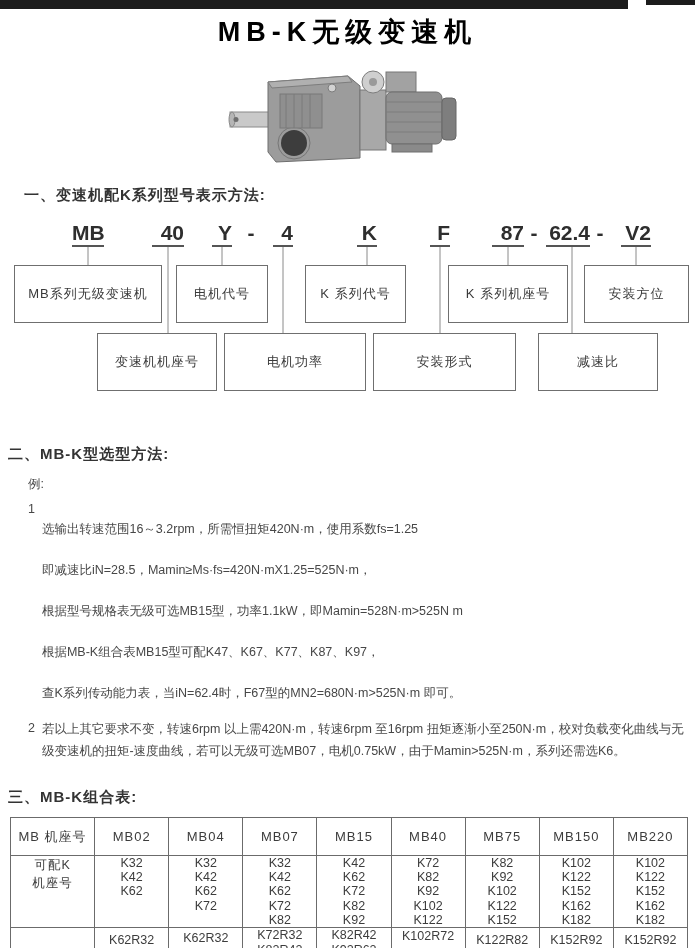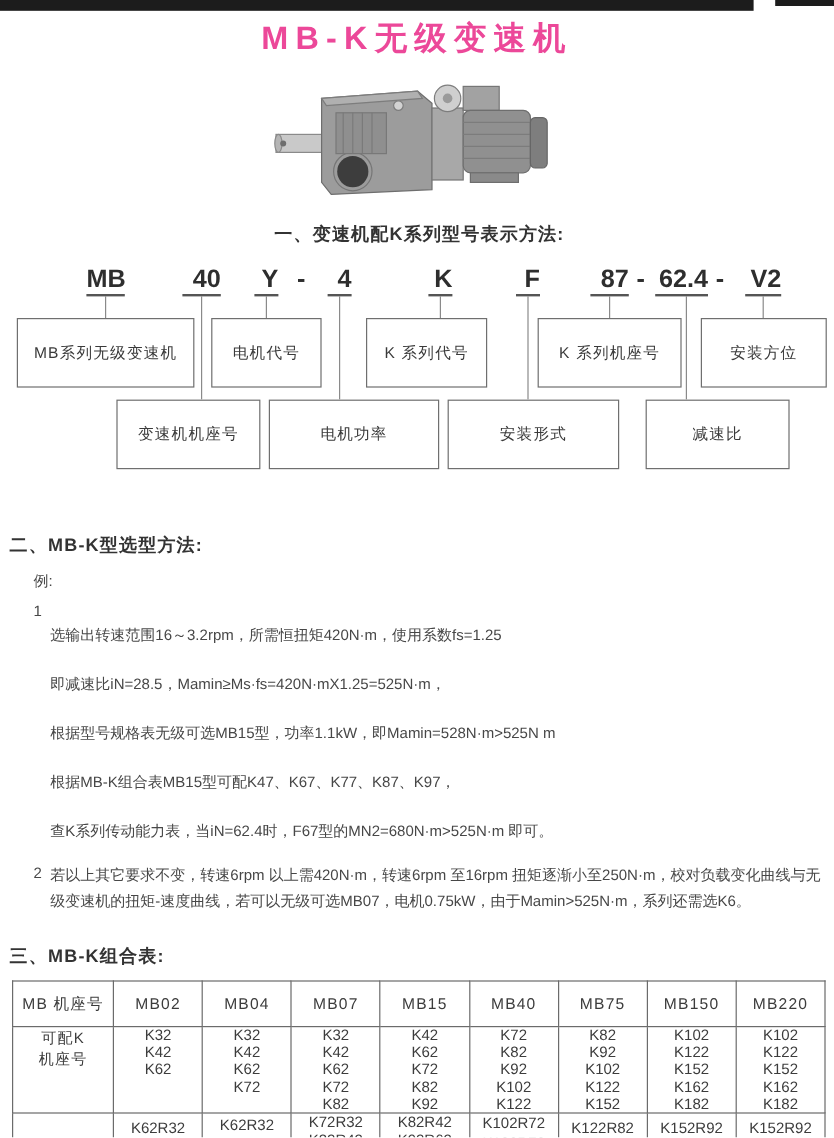"MB-K无级变速机" .title { color: #ec4899 -> #000000 }
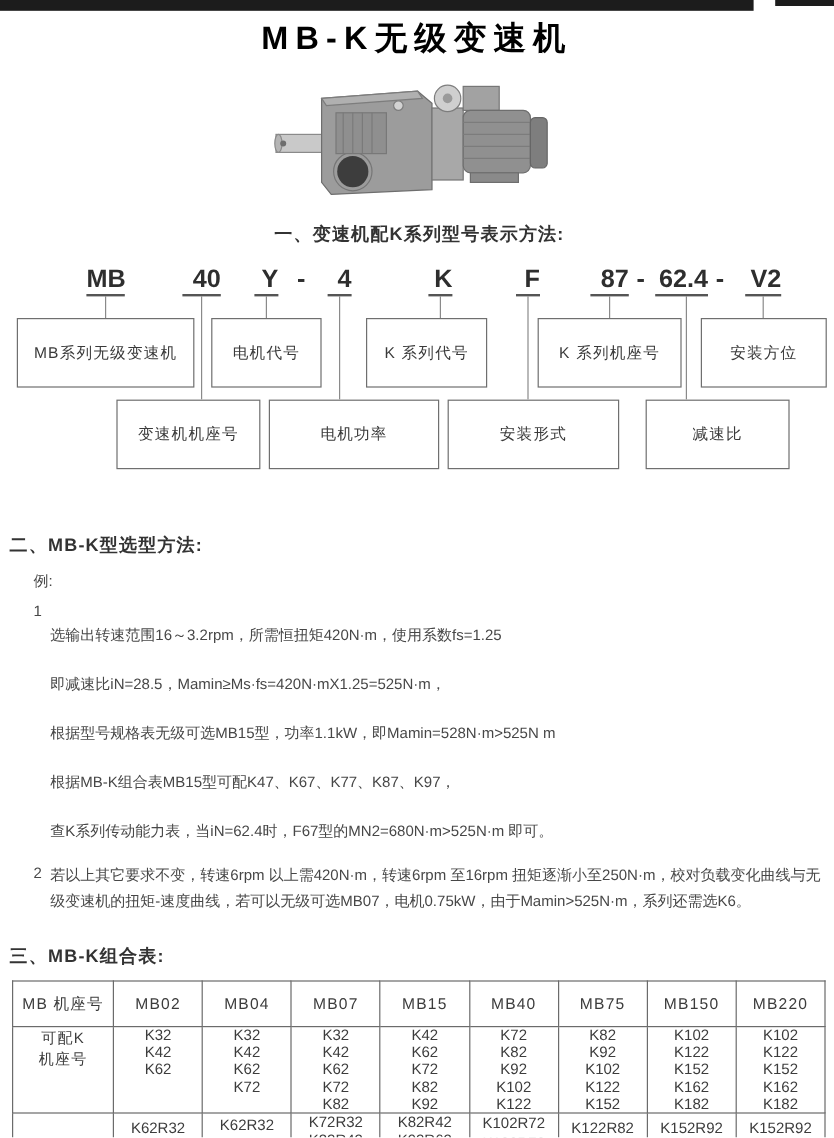"一、变速机配K系列型号表示方法:" .h1 { margin: 20px 0 0 4px -> 20px 0 0 24px; text-align: center -> none }
